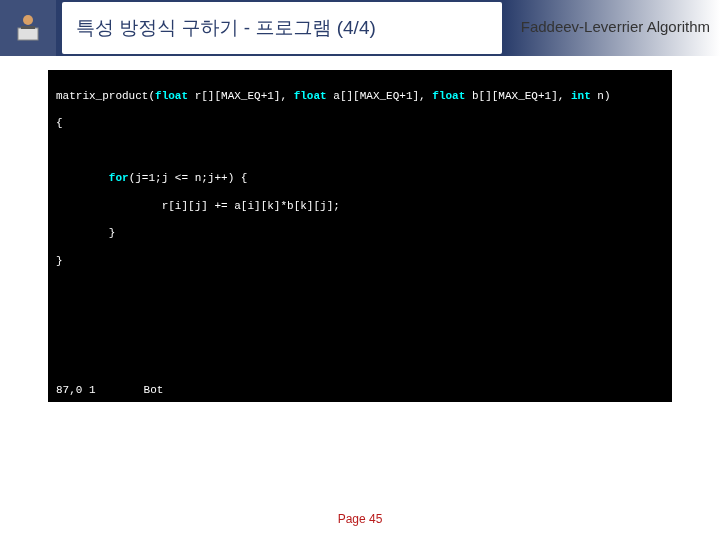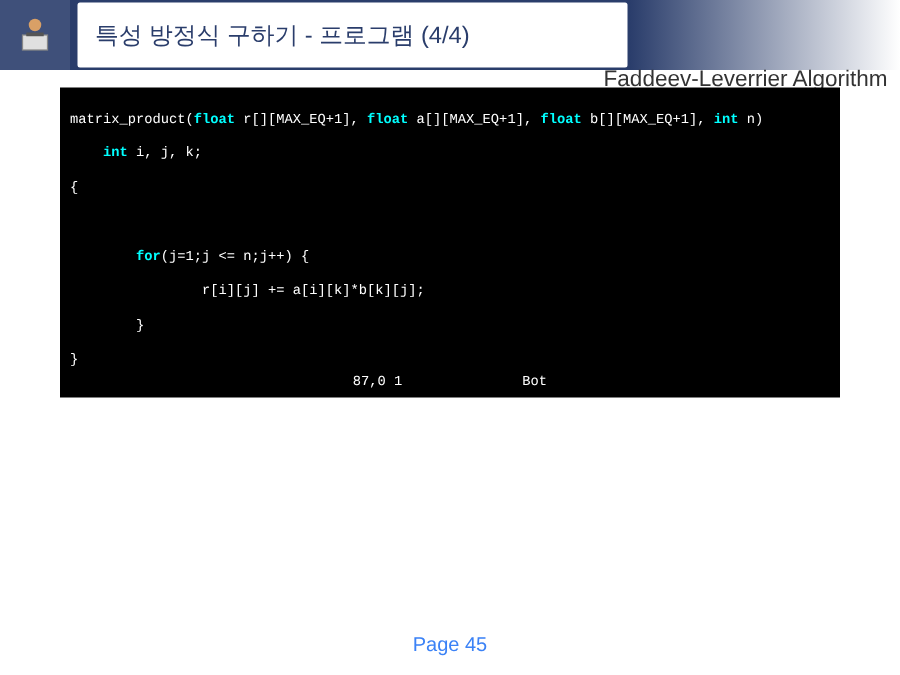"Faddeev-Leverrier Algorithm" .algo-label { font-size: 18px -> 15px; margin-top: 35px -> none }
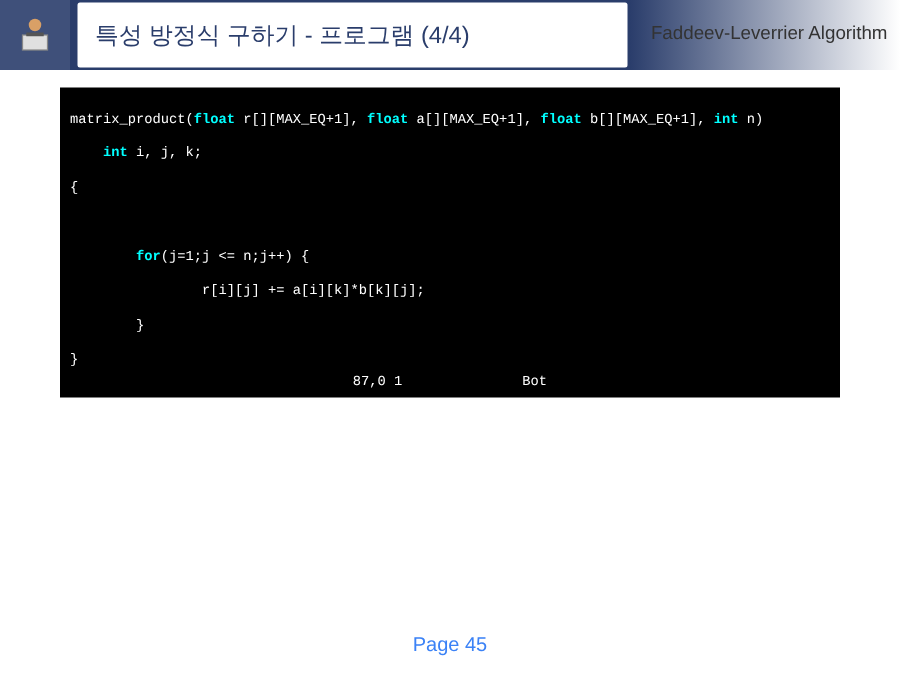"matrix_product(float r[][MAX_EQ+1]," .terminal { height: 248px -> 332px }
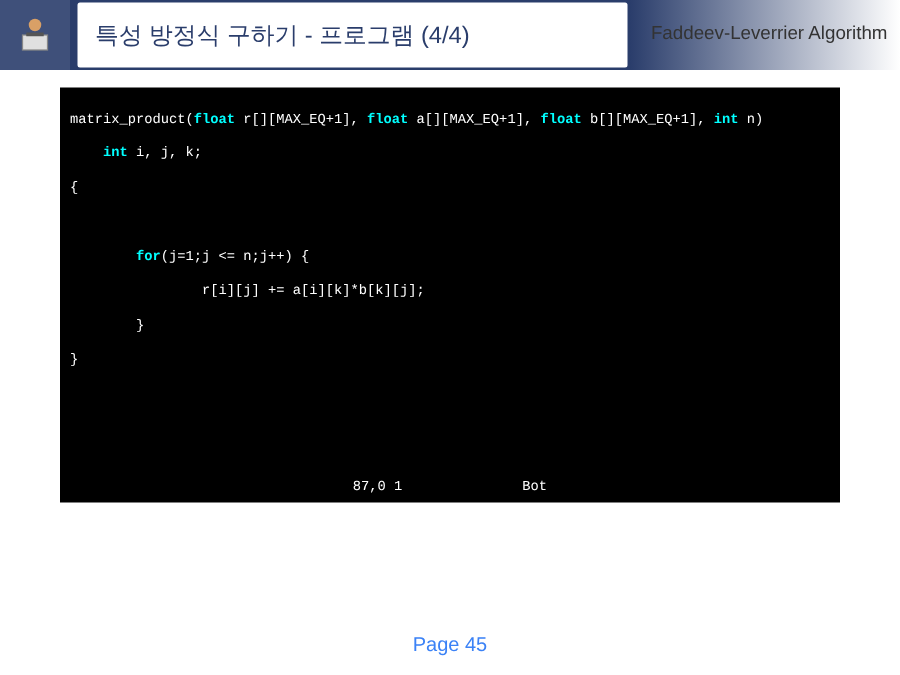"int i, j, k;" span.code-line { html: <span> <span>int</span><span> i, j, k;</span></span> -> none }
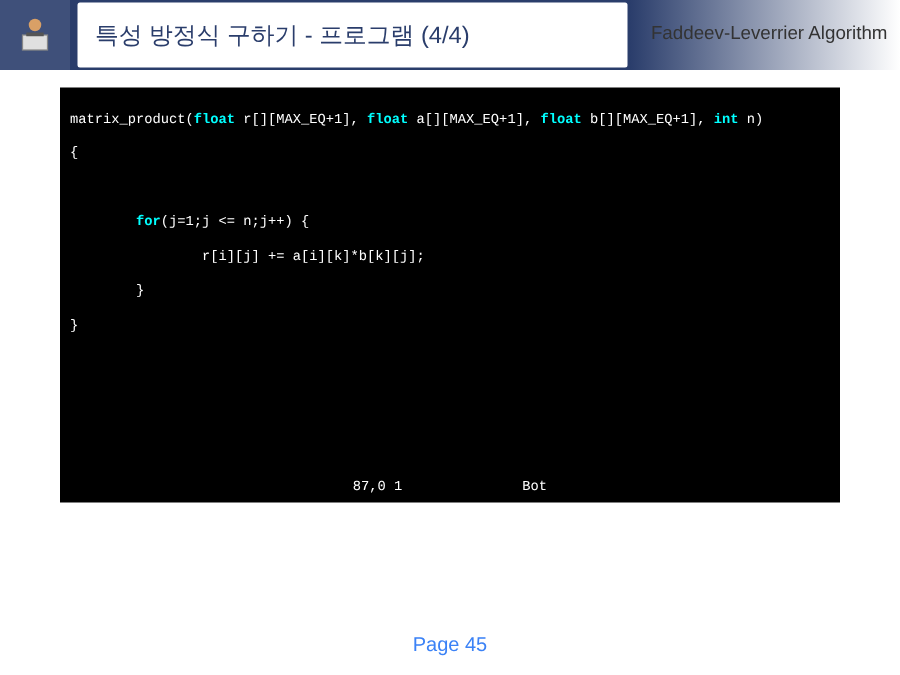"87,0 1" .status-bar { gap: 96px -> 48px; justify-content: center -> flex-start }
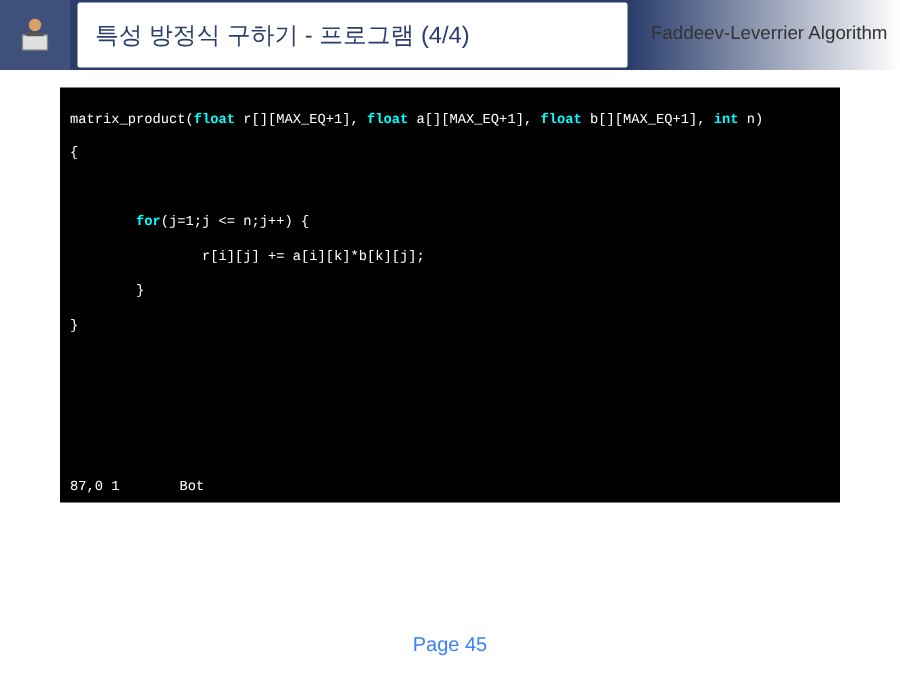"Page 45" .page-footer { color: #3b82f6 -> #b91c1c; font-size: 16px -> 12px }
